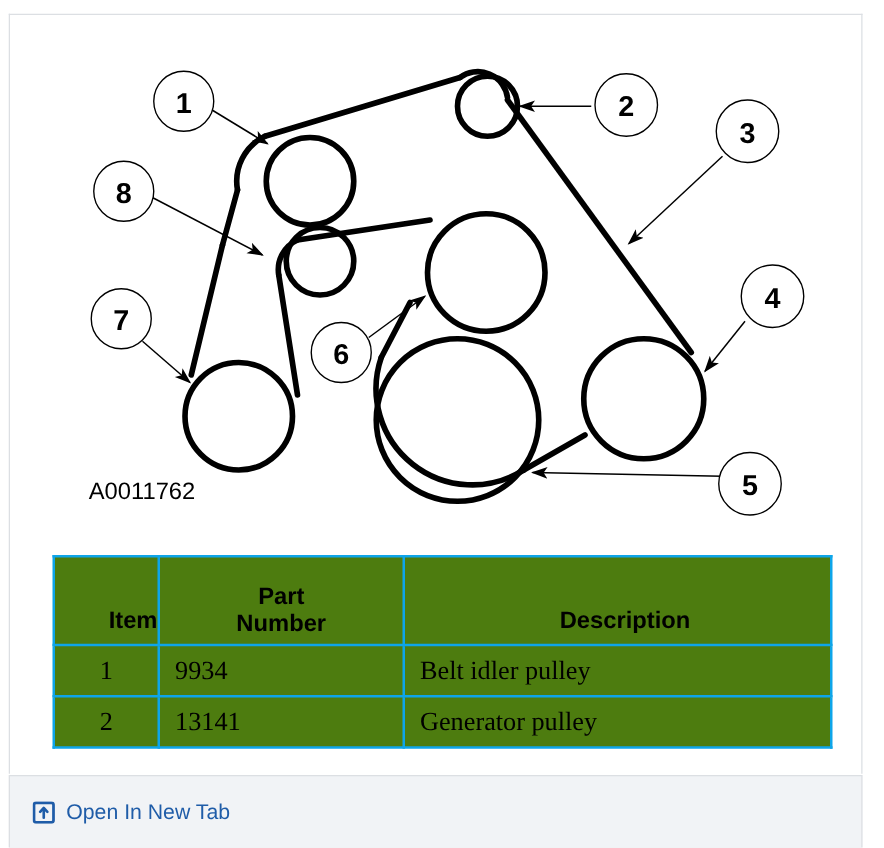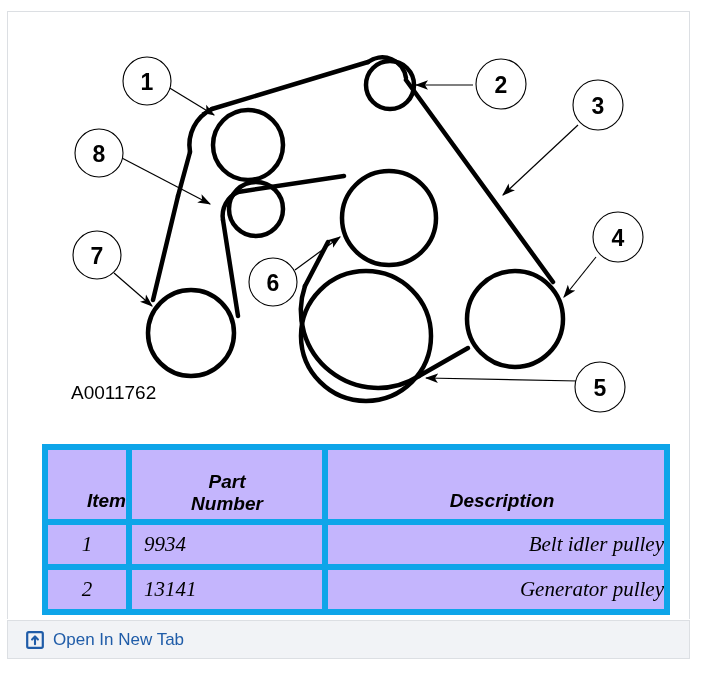"Part" .parts-table th, .parts-table td { background: #c4b5fd -> #4d7c0f; border: 6px solid #0ea5e9 -> 2px solid #0ea5e9; font-style: italic -> none }
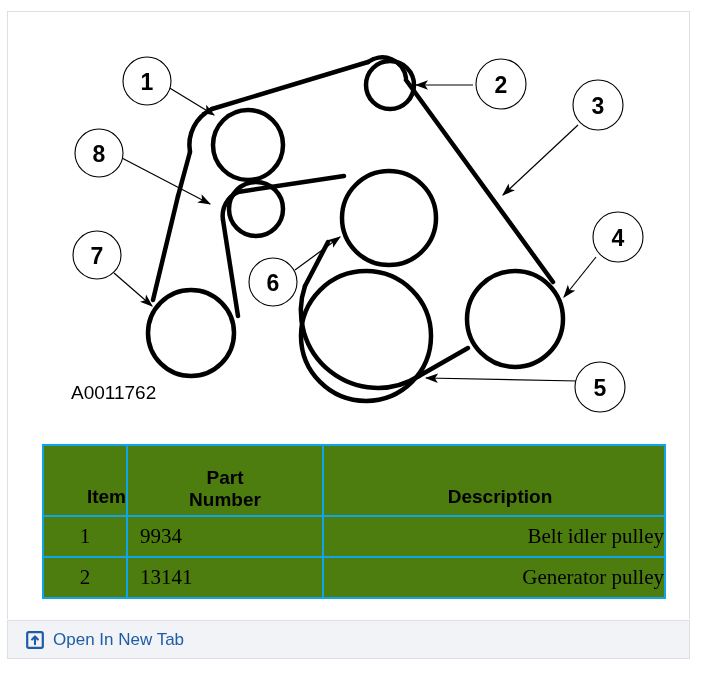"Belt idler pulley" .td-desc { text-align: right -> left }
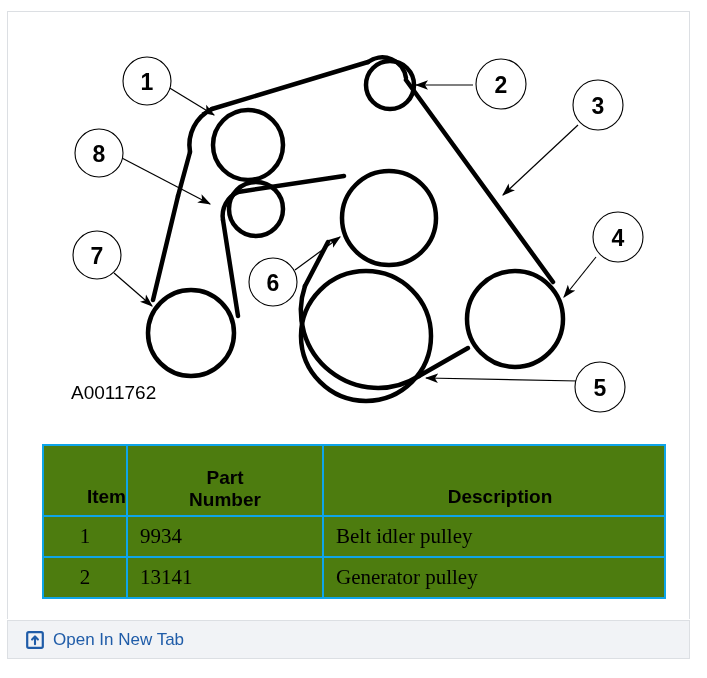"Open In New Tab" .toolbar { height: 39px -> 59px }
